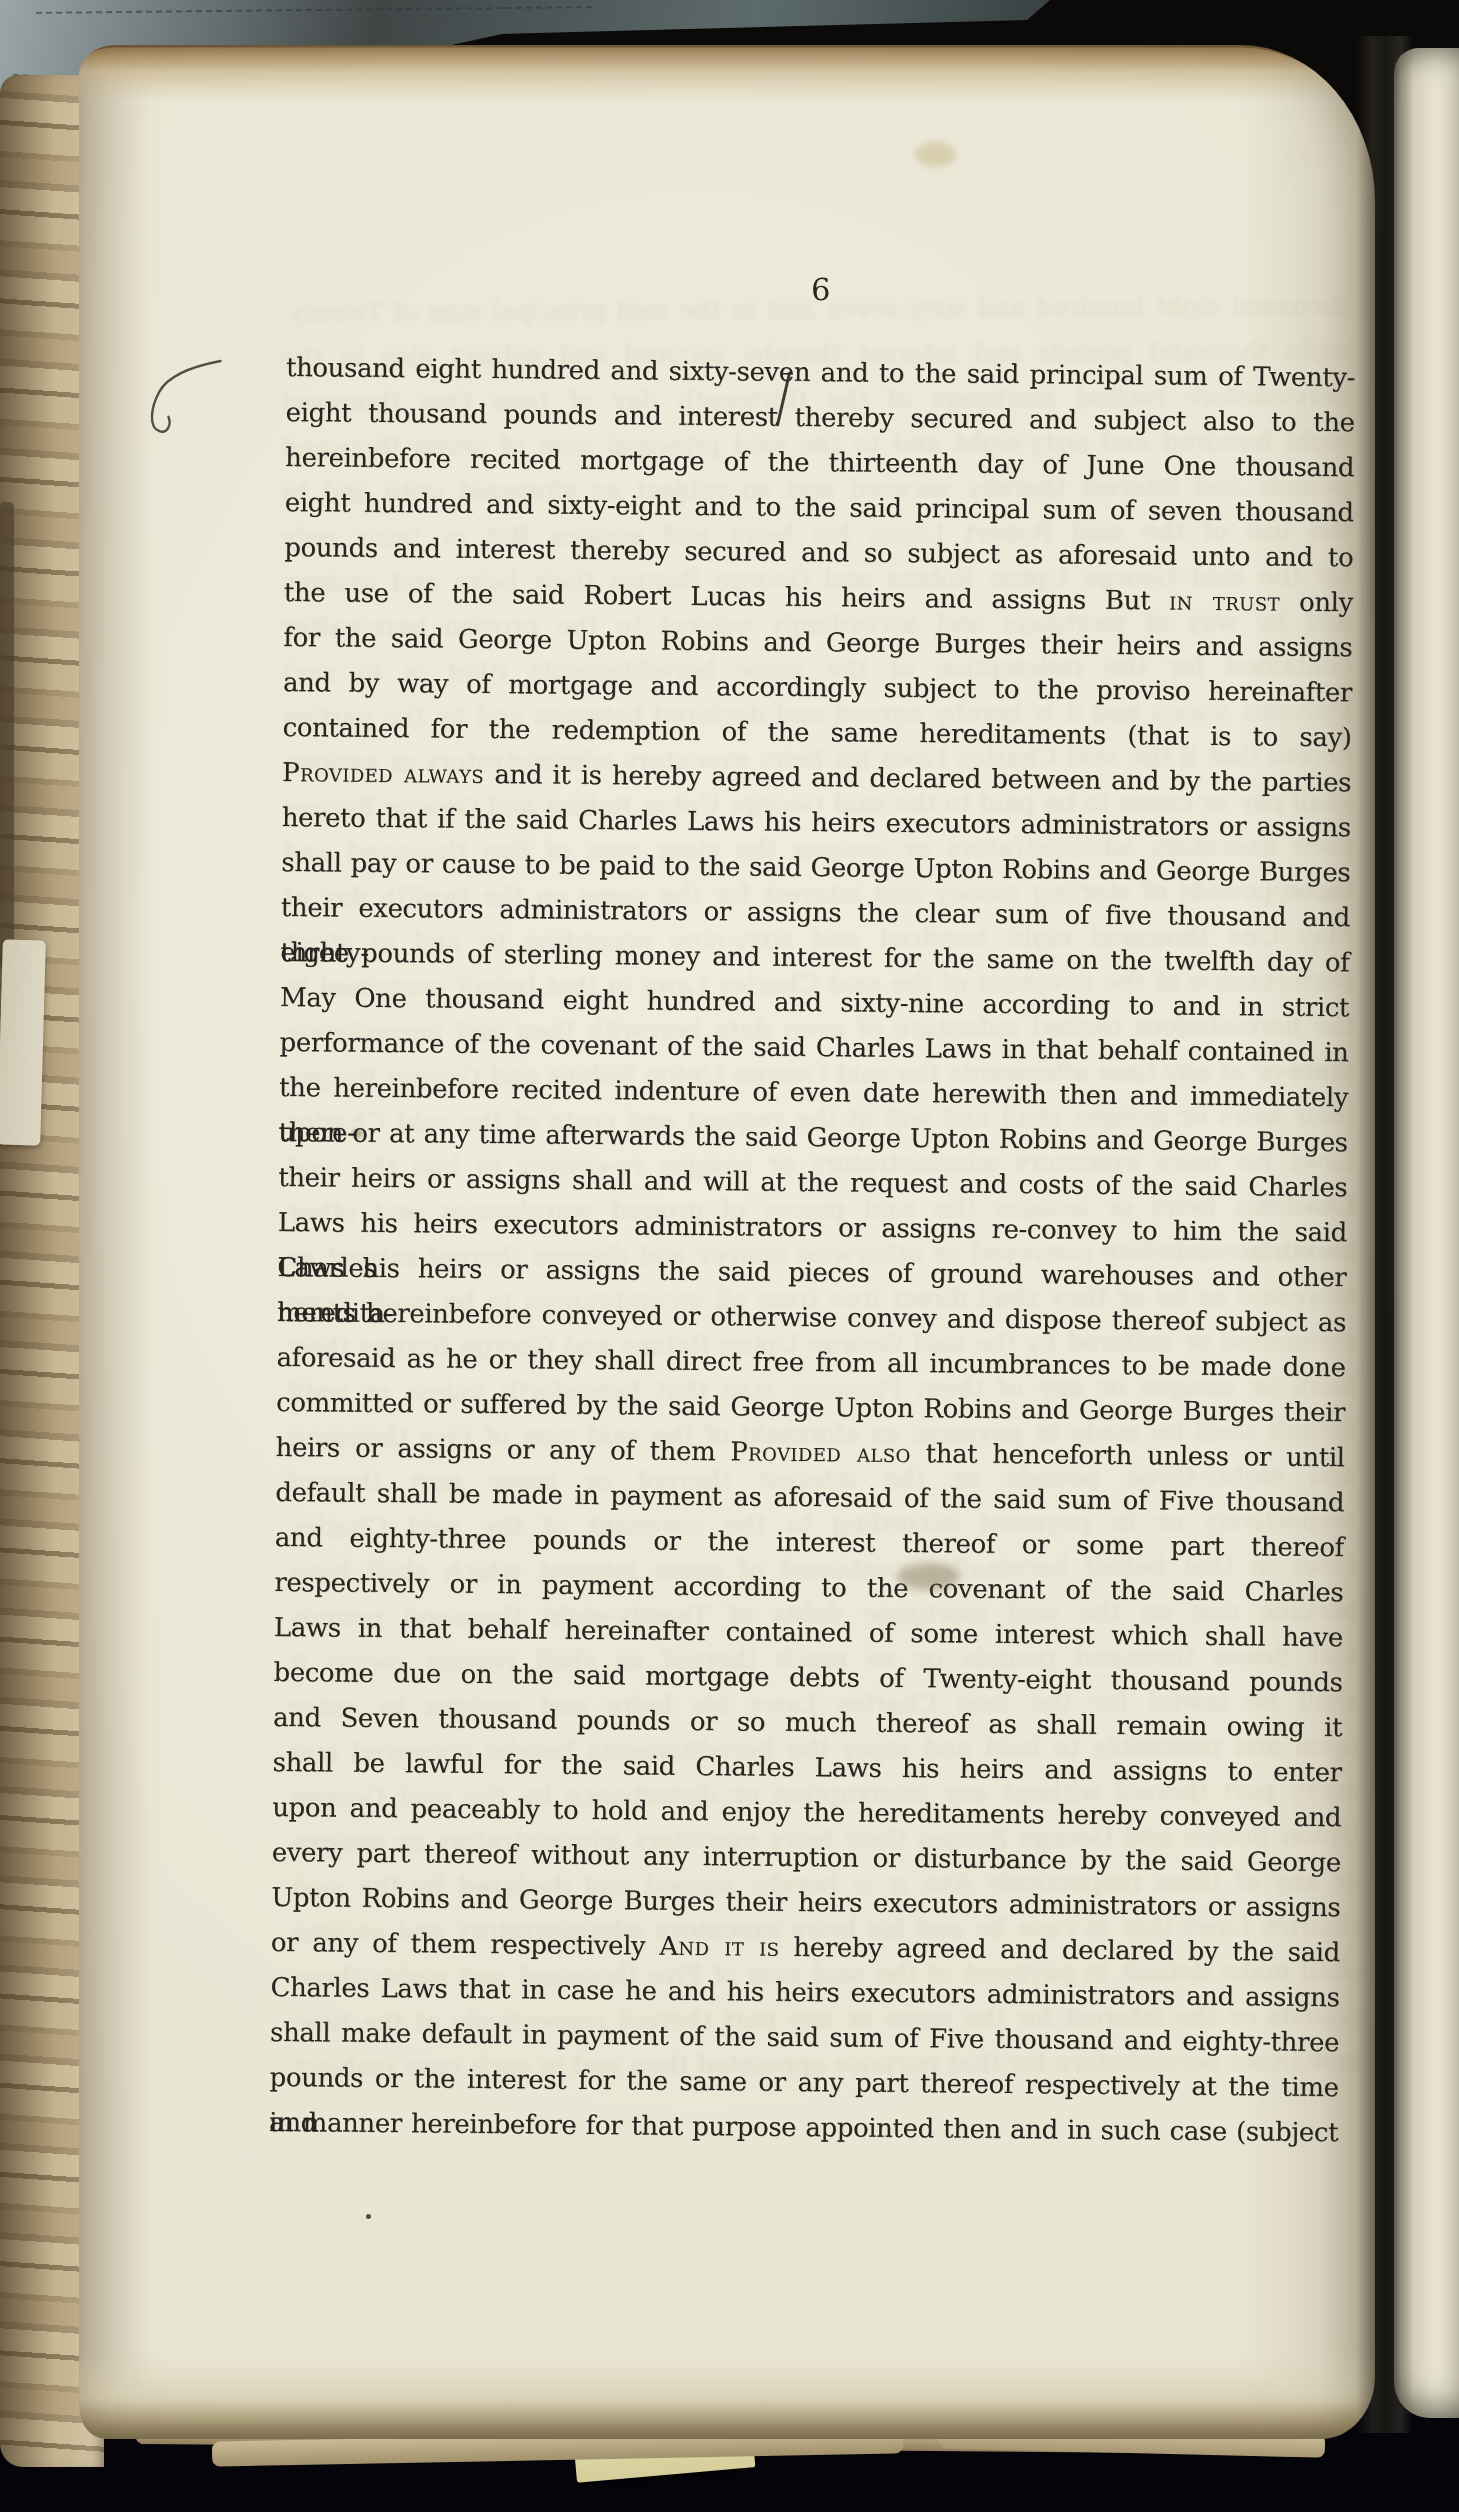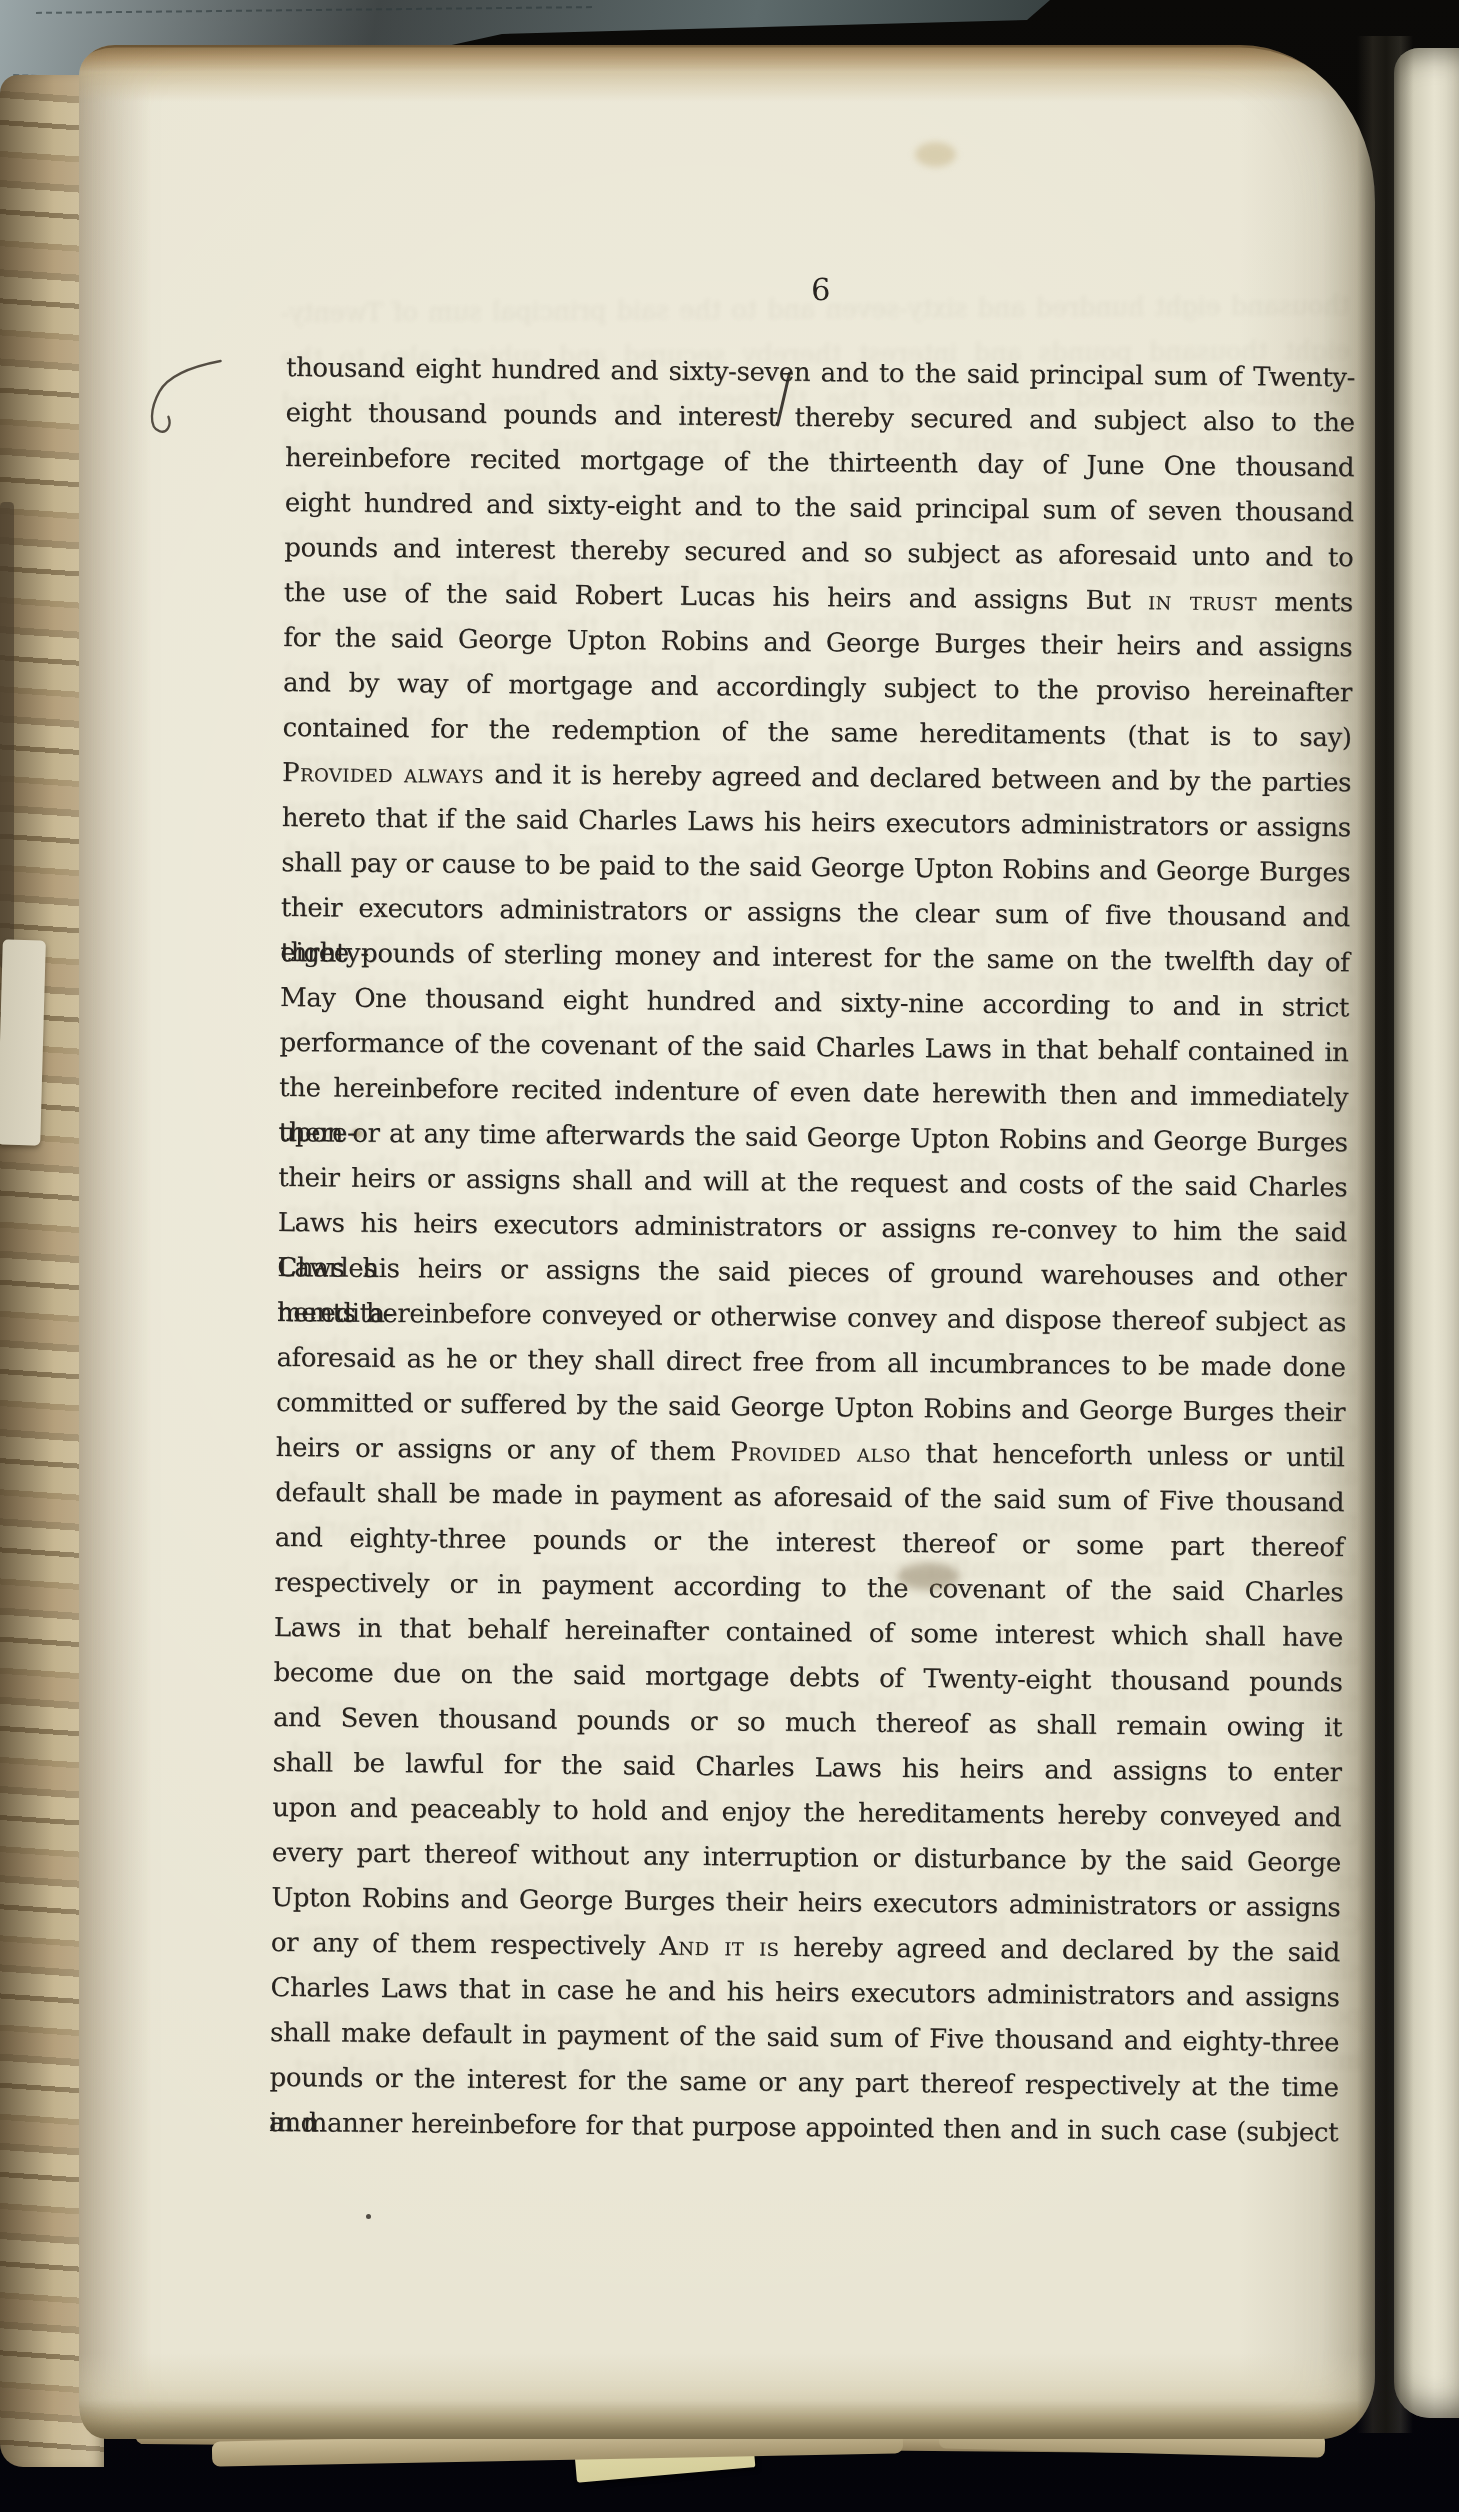"ments" span { text: ments -> only }
